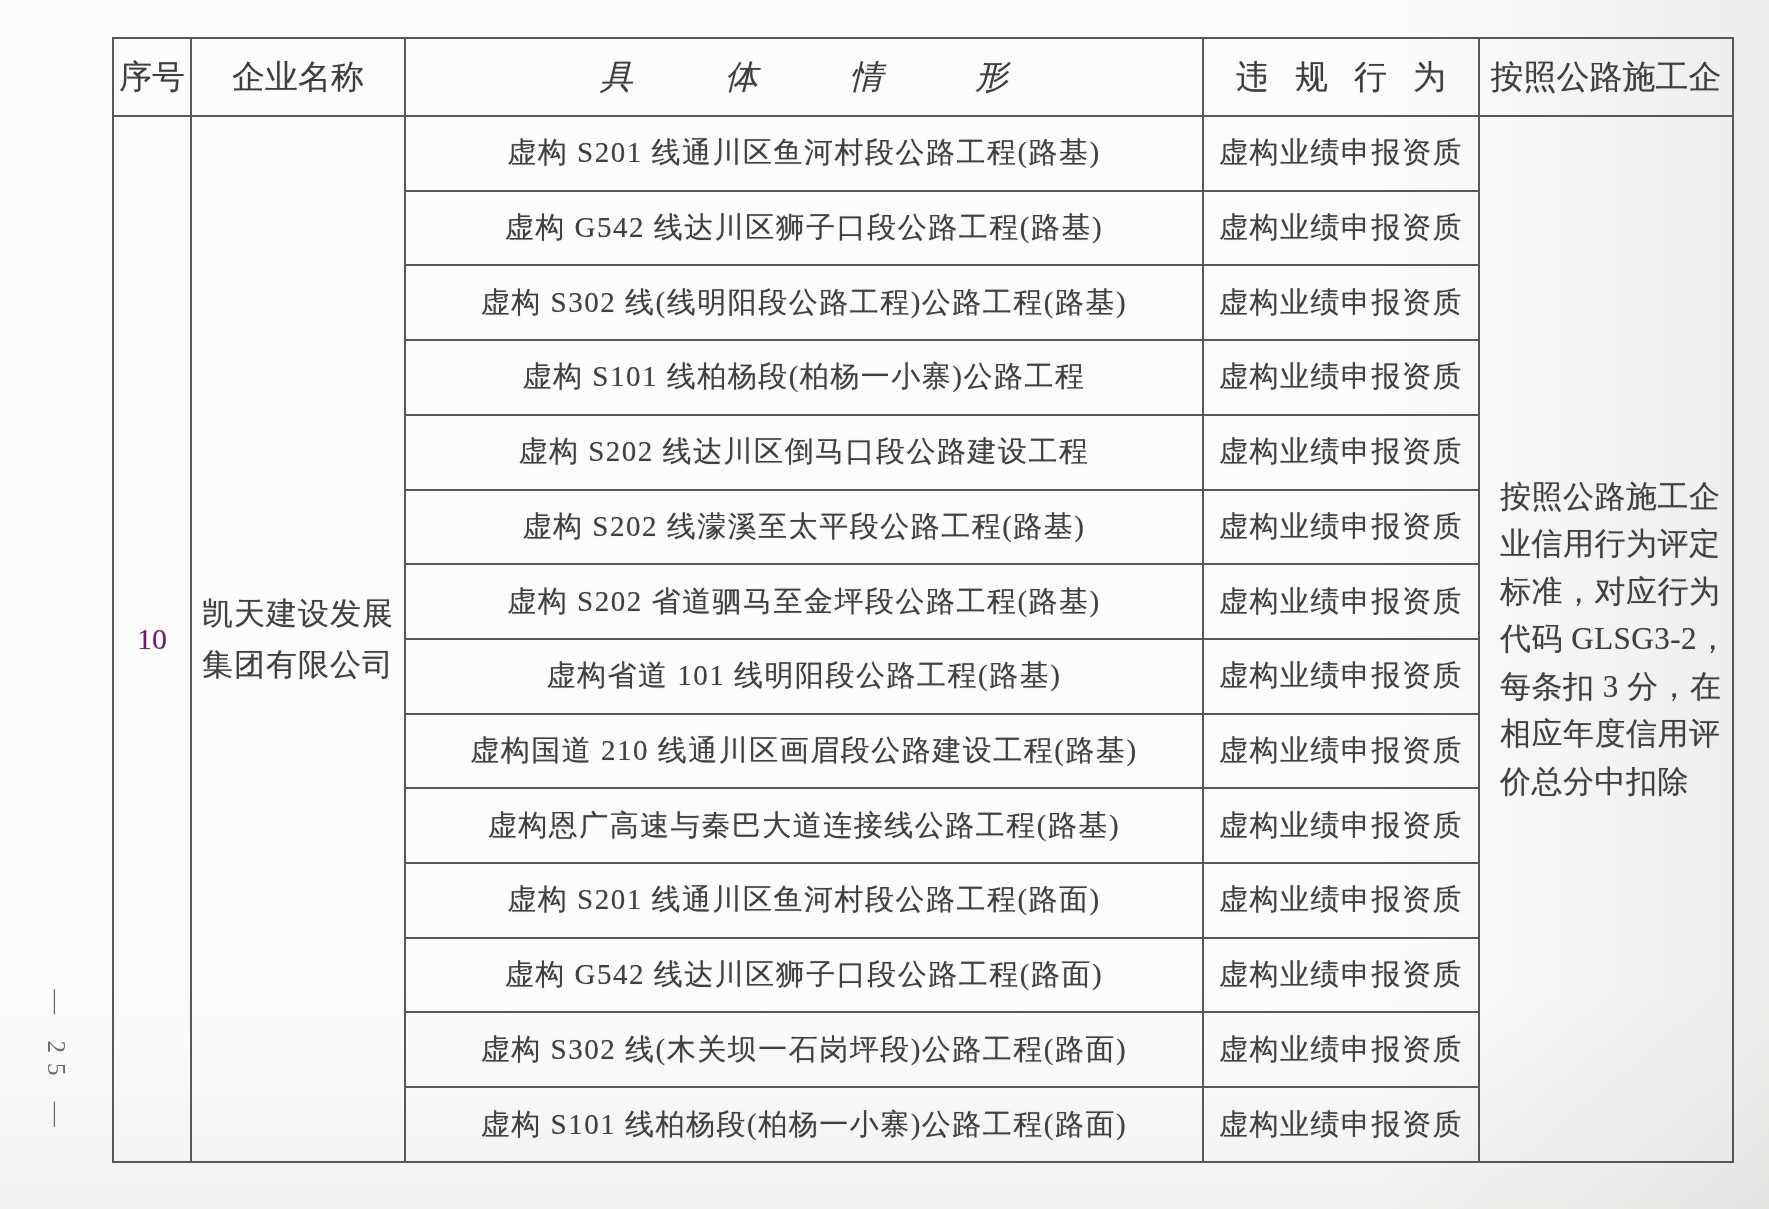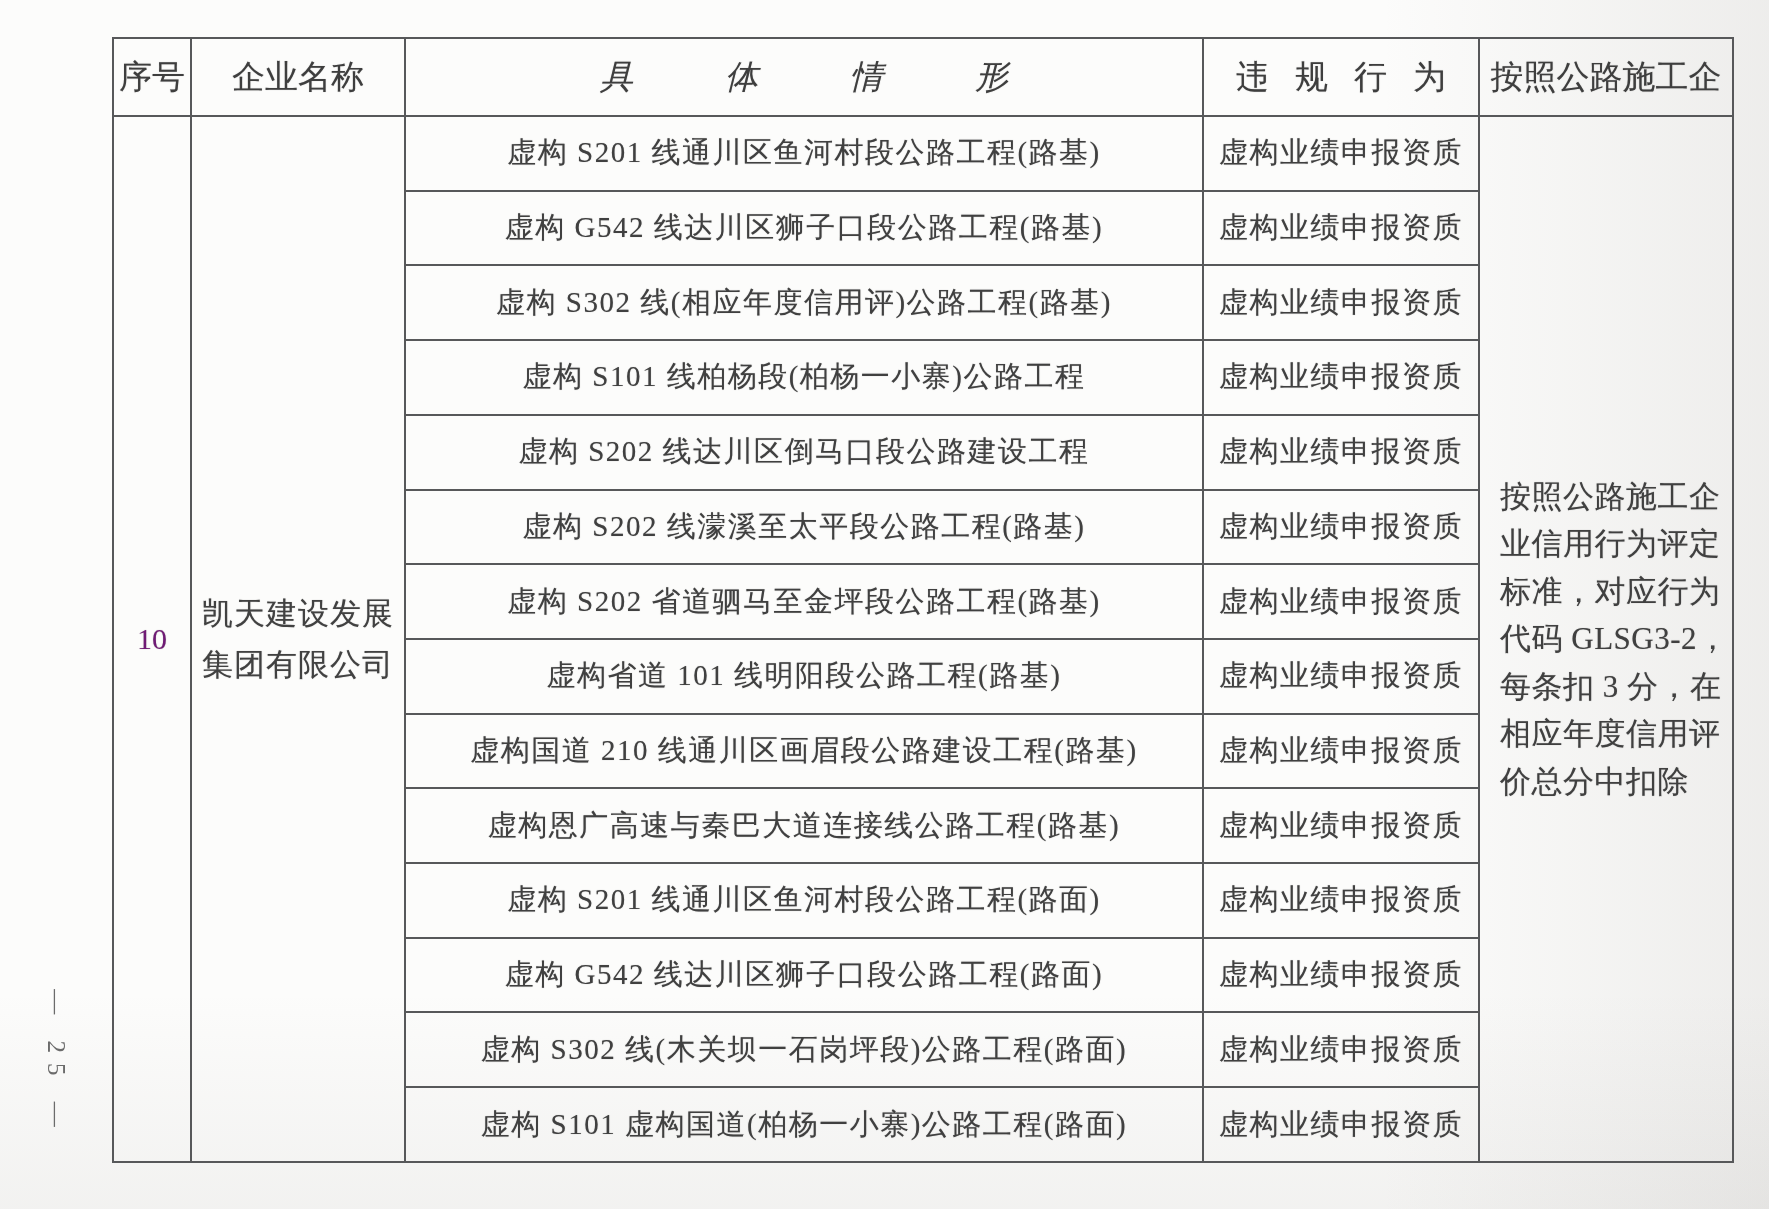"虚构 S302 线(相应年度信用评)公路工程(路基)" td.situation-cell { text: 相应年度信用评 -> 线明阳段公路工程 }
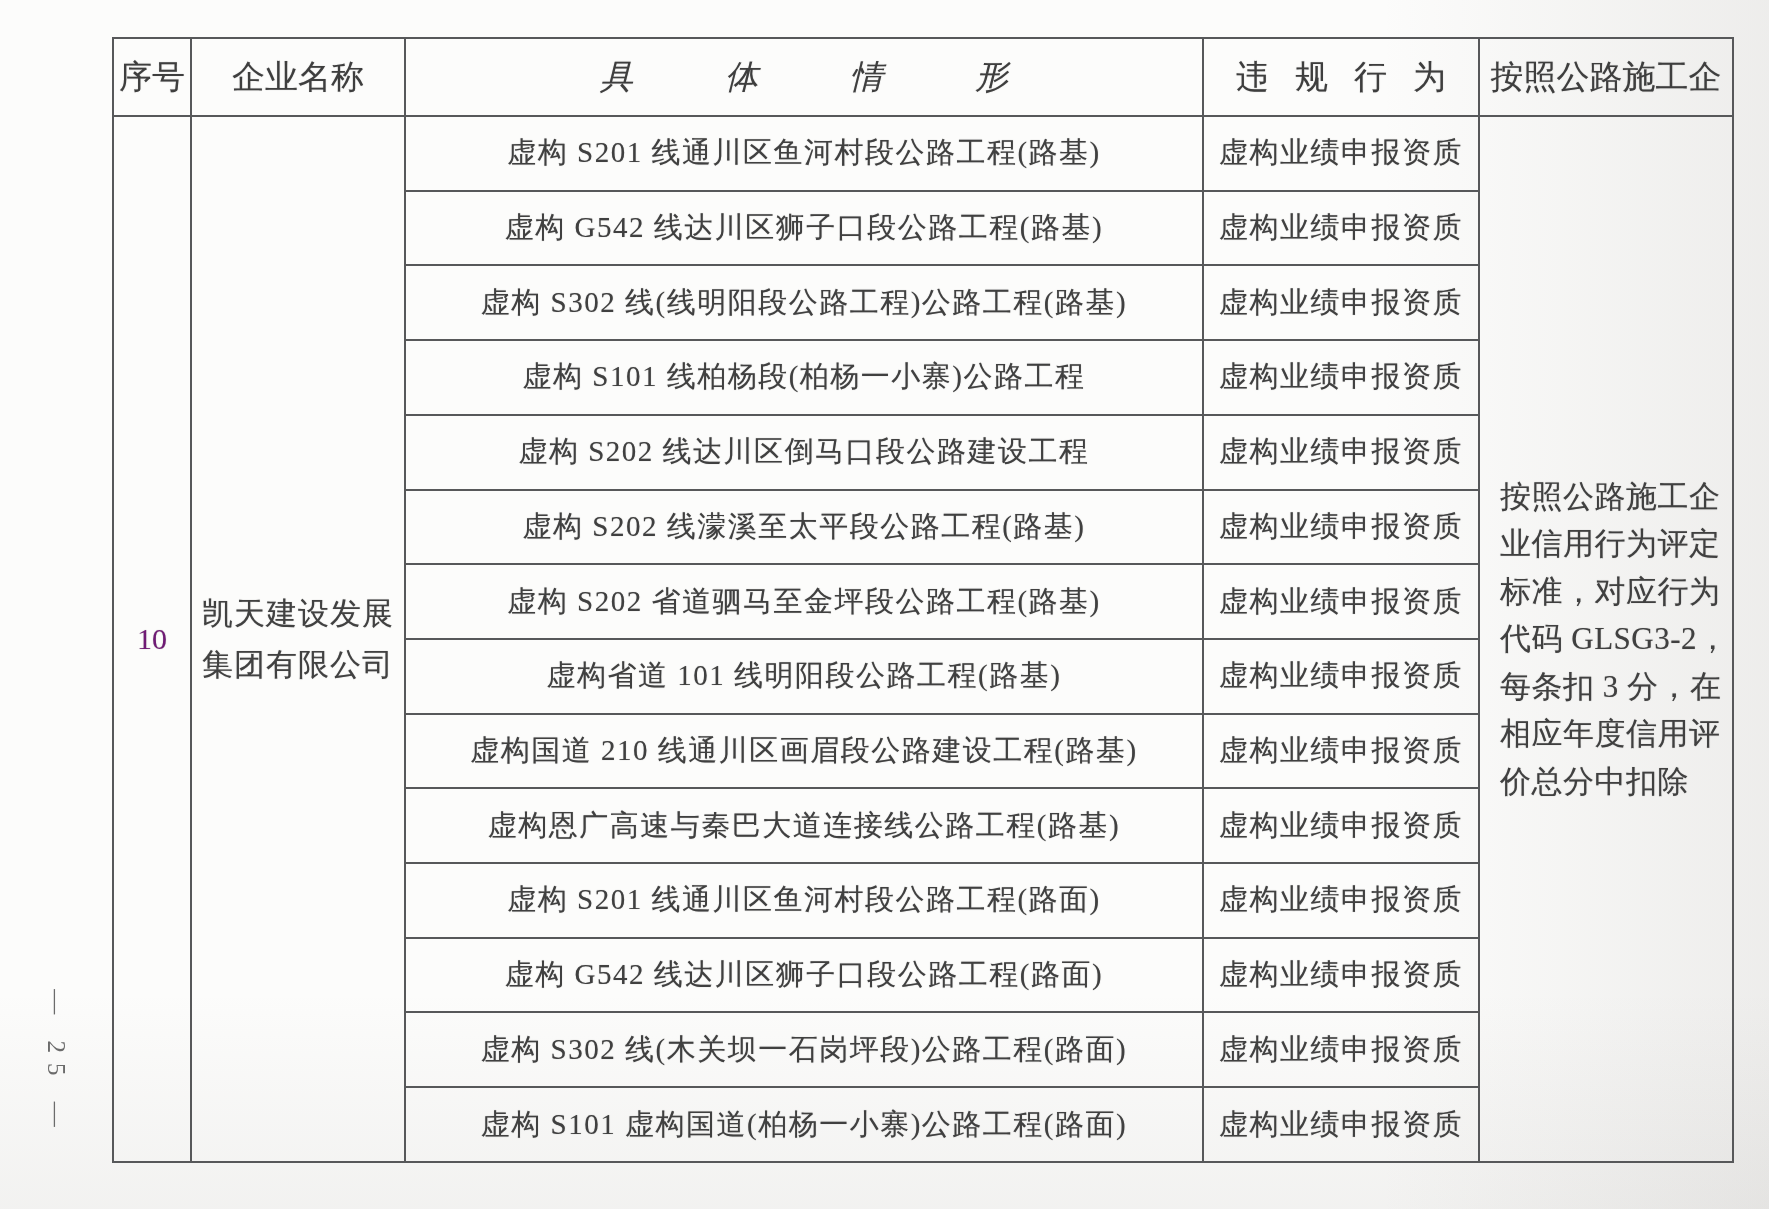"虚构 S101 虚构国道(柏杨一小寨)公路工程(路面)" td.situation-cell { text: 虚构国道 -> 线柏杨段 }
